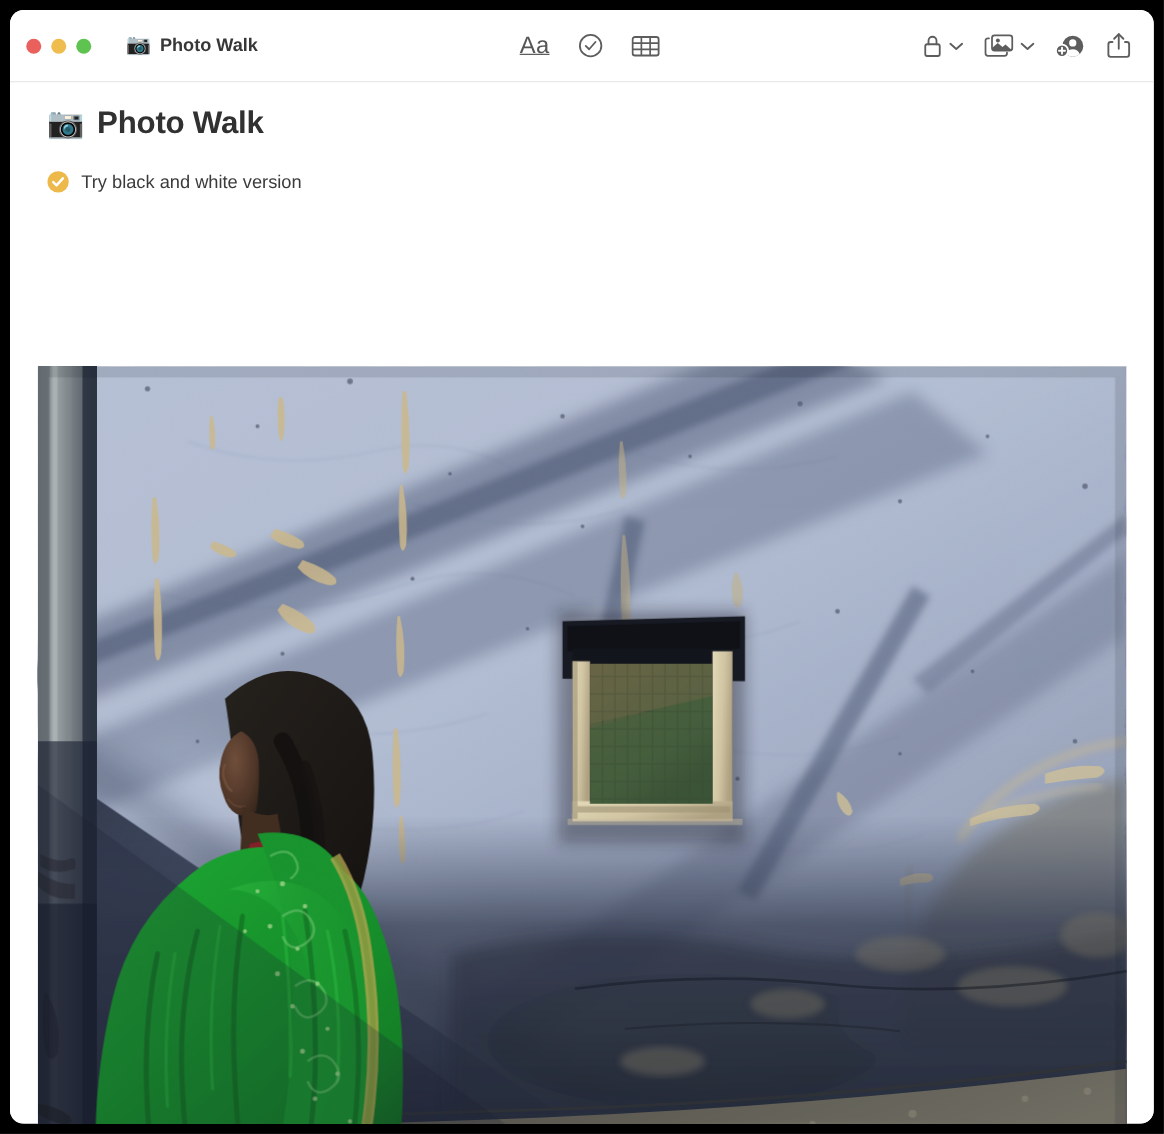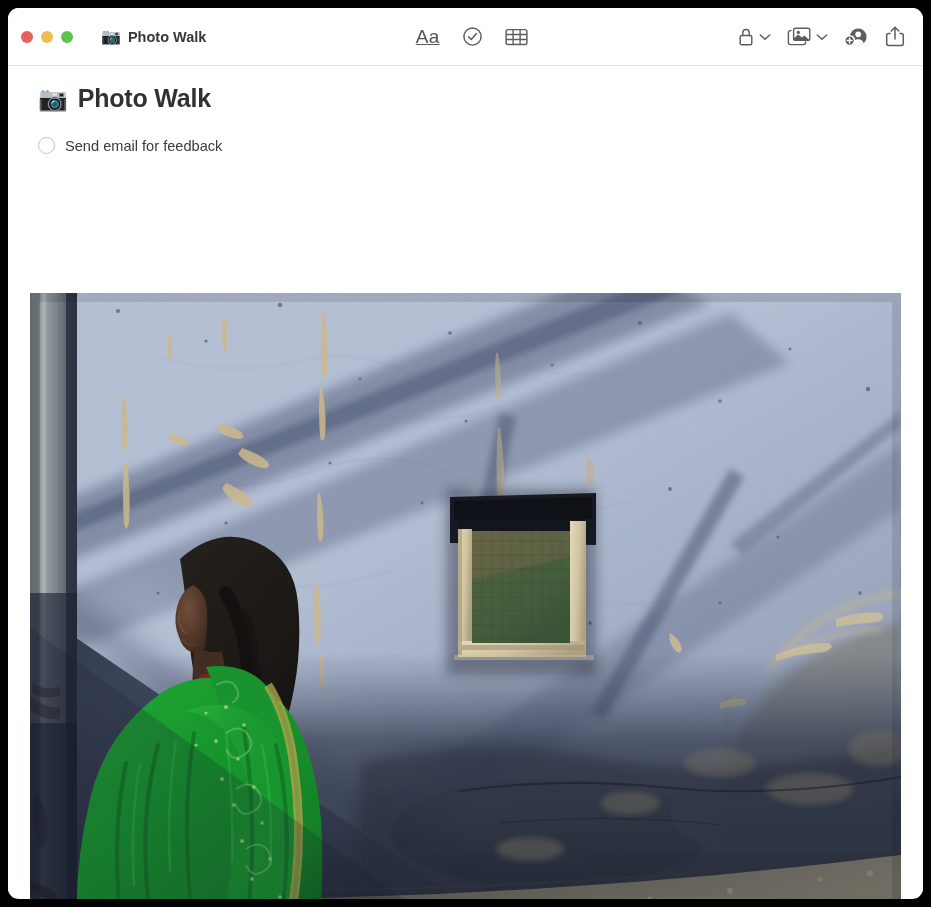"Try black and white version" div.checkitem { html: none -> <div> <span> <svg> <path></path> </svg> </span> <span>Try black and white version</span> </div> }
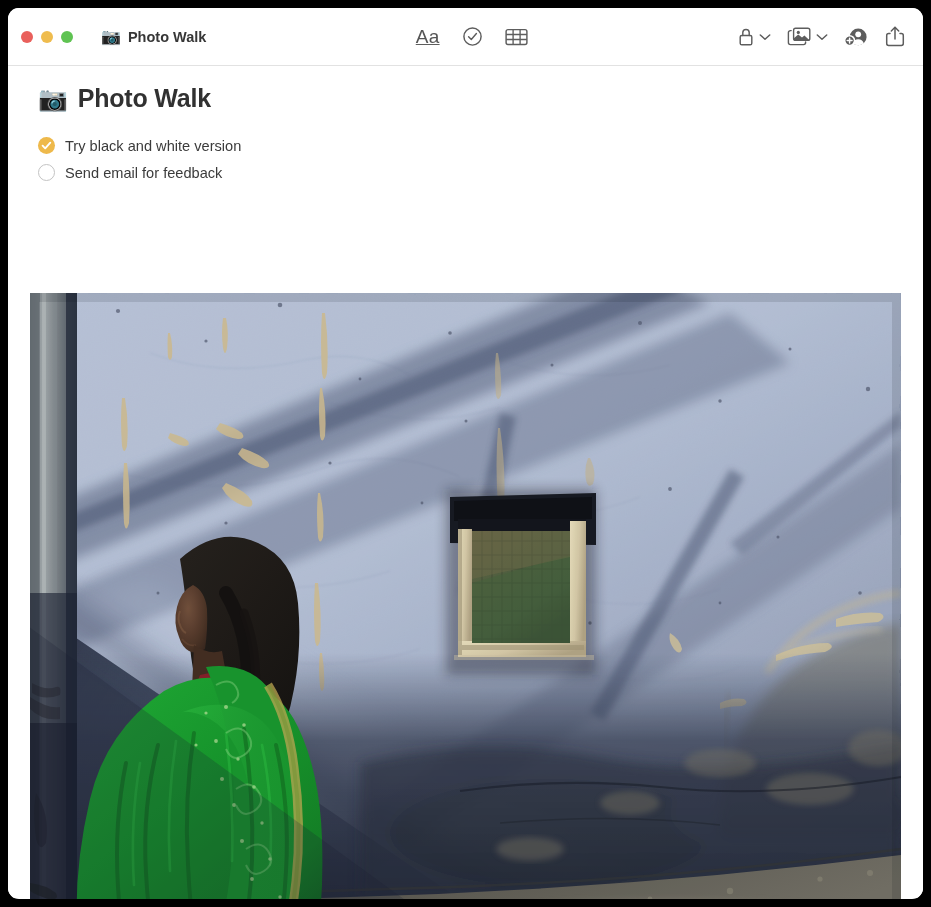"Send email for feedback" div.checkitem { html: <div> <span></span> <span>Send email for feedback</span> </div> -> none }
